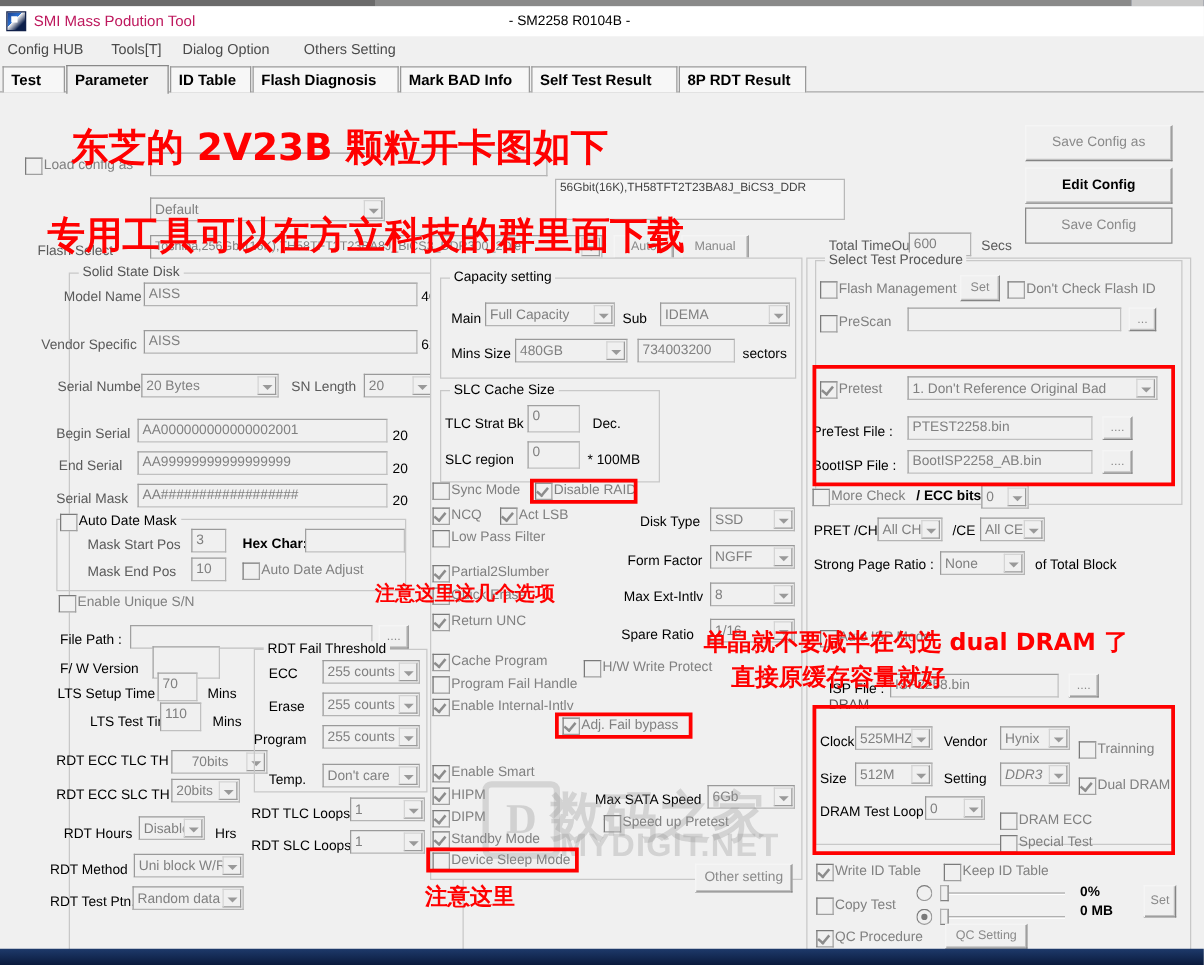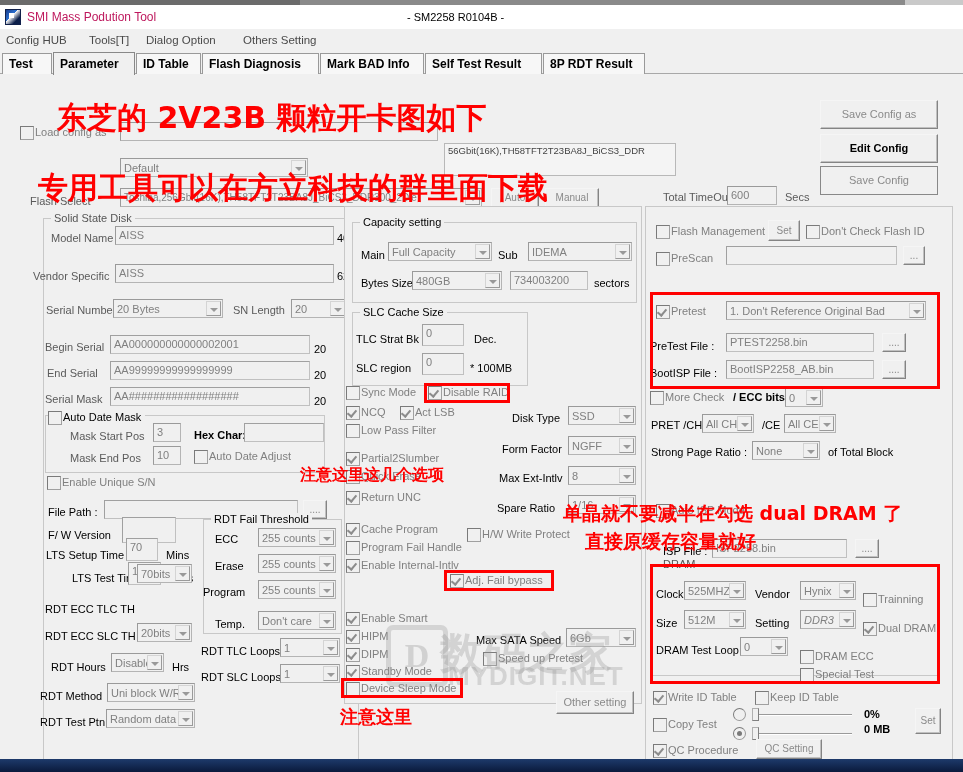"Select Test Procedure" div.grp { html: none -> <div> <span>Select Test Procedure</span> </div> }
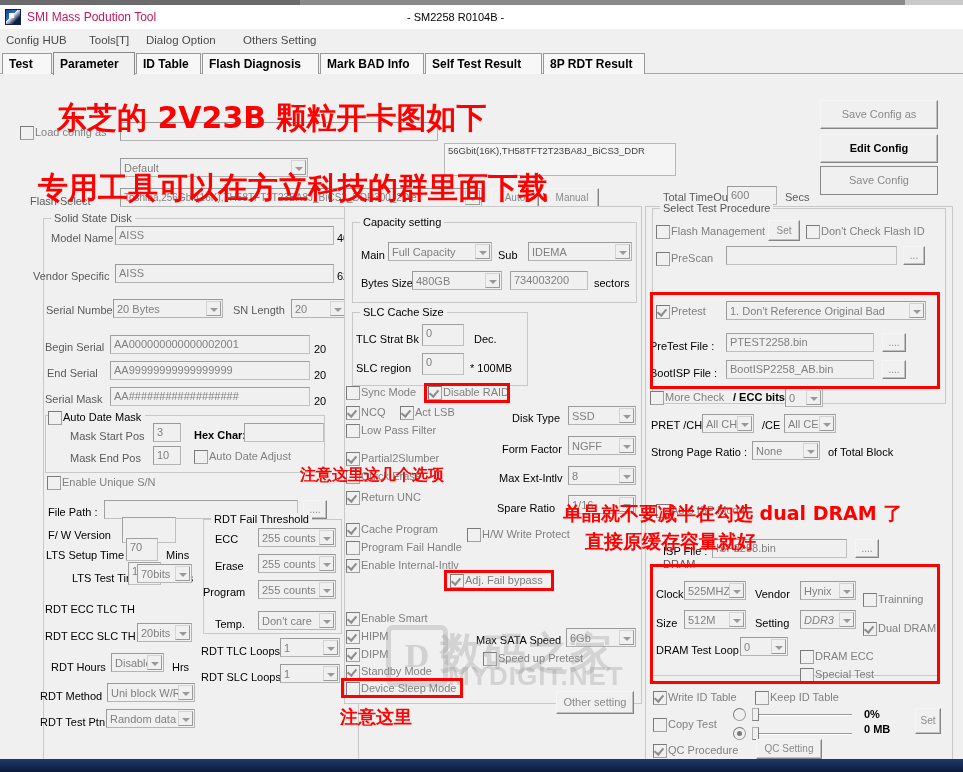"Solid State Disk" div.grp { left: 43px -> 55px }
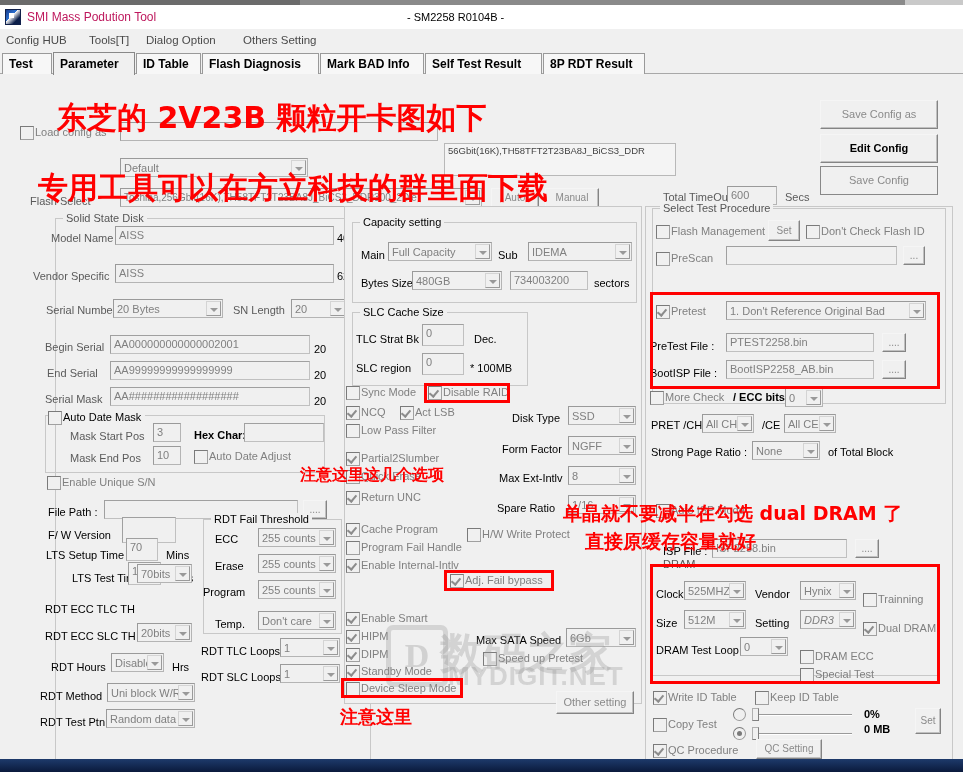"Bytes Size" div.lbl { text: Bytes -> Mins }
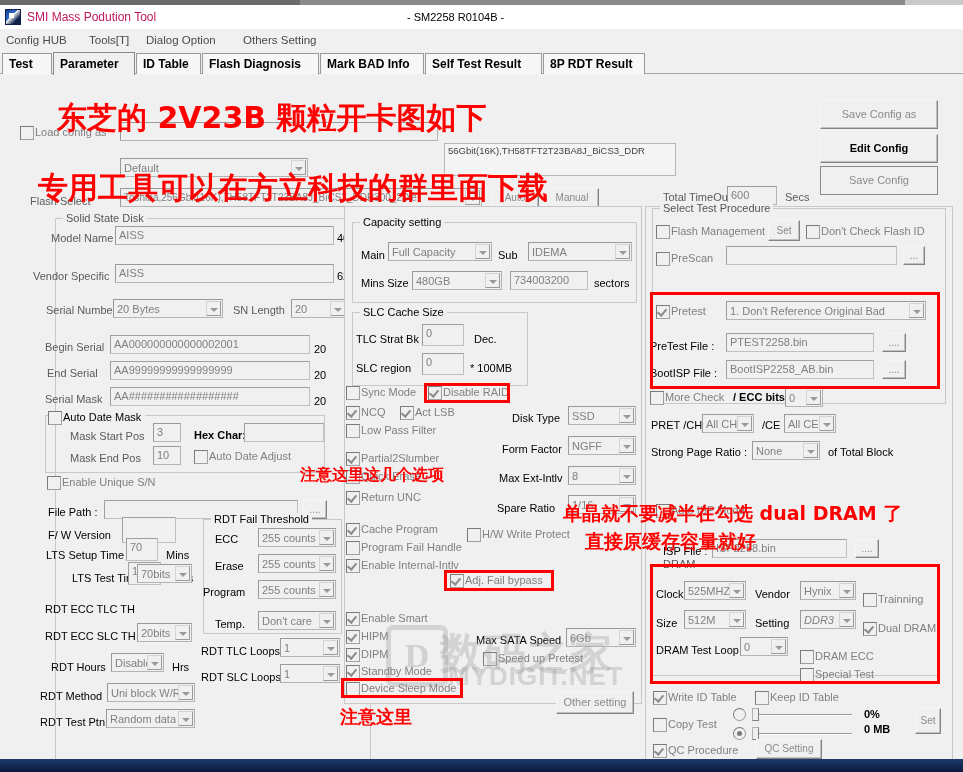"70bits" div.combo { text-align: none -> center; top: 564px -> 600px; width: 55px -> 77px }
